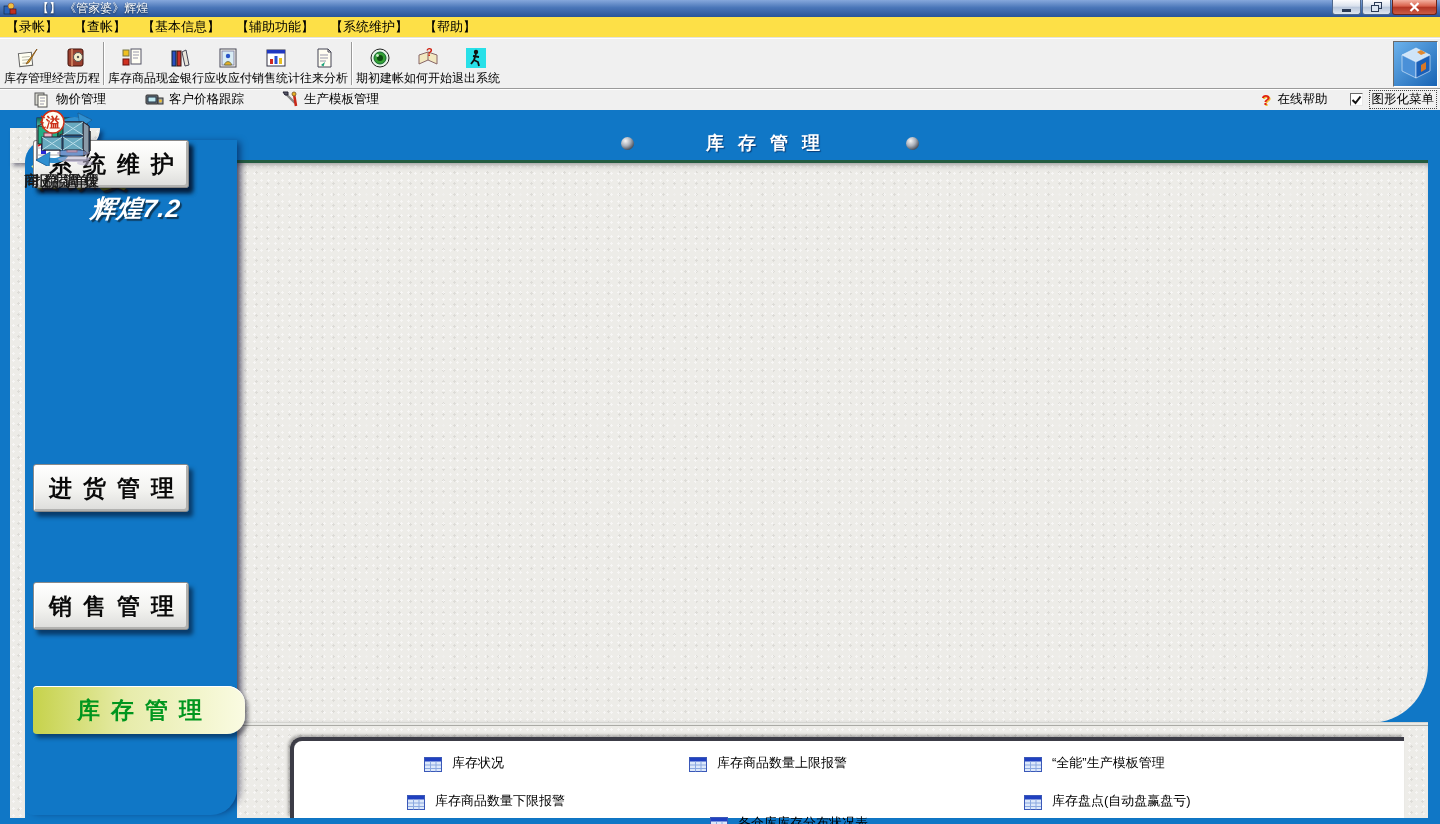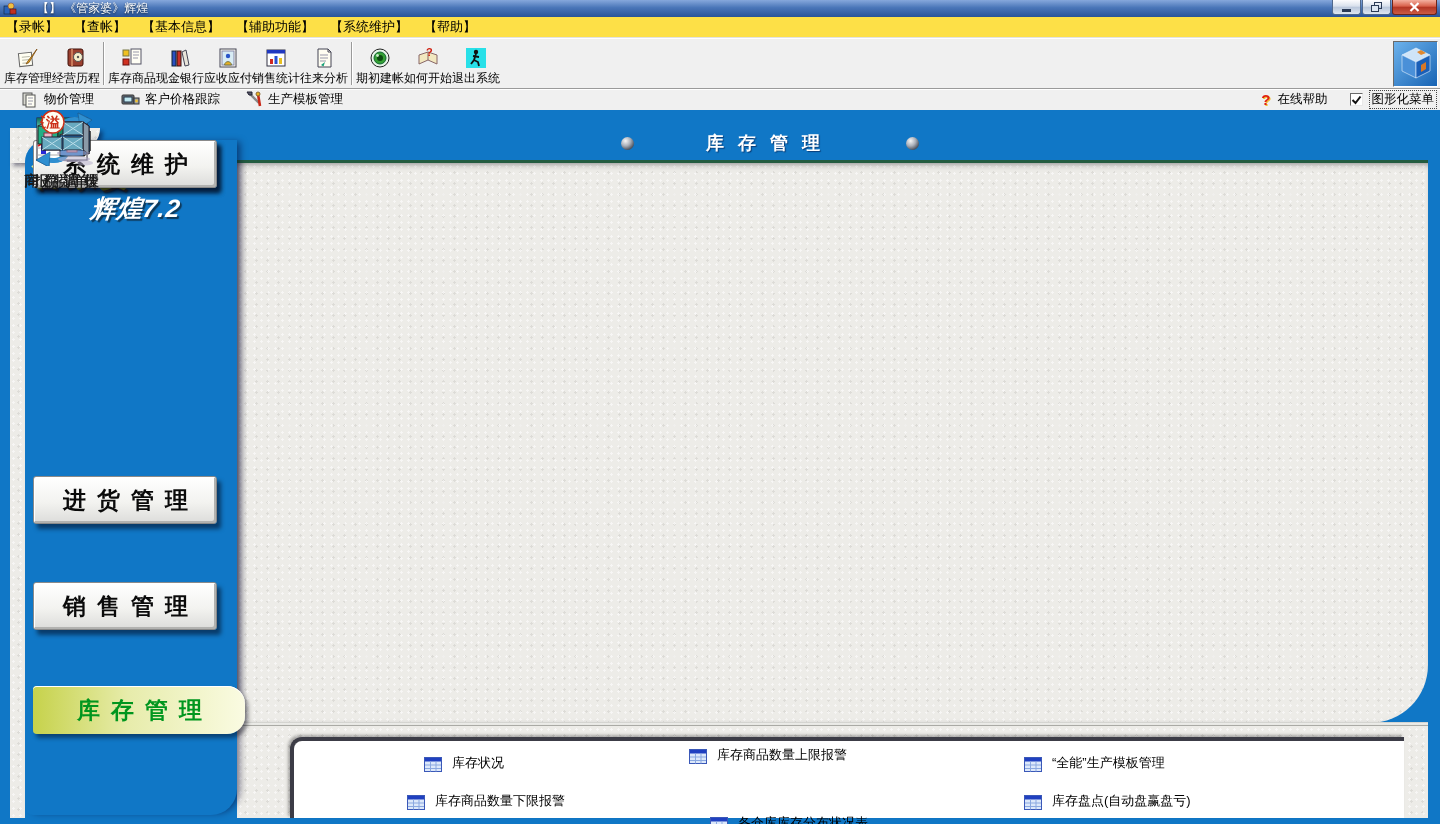"物价管理" .t2item { margin-left: none -> 12px }
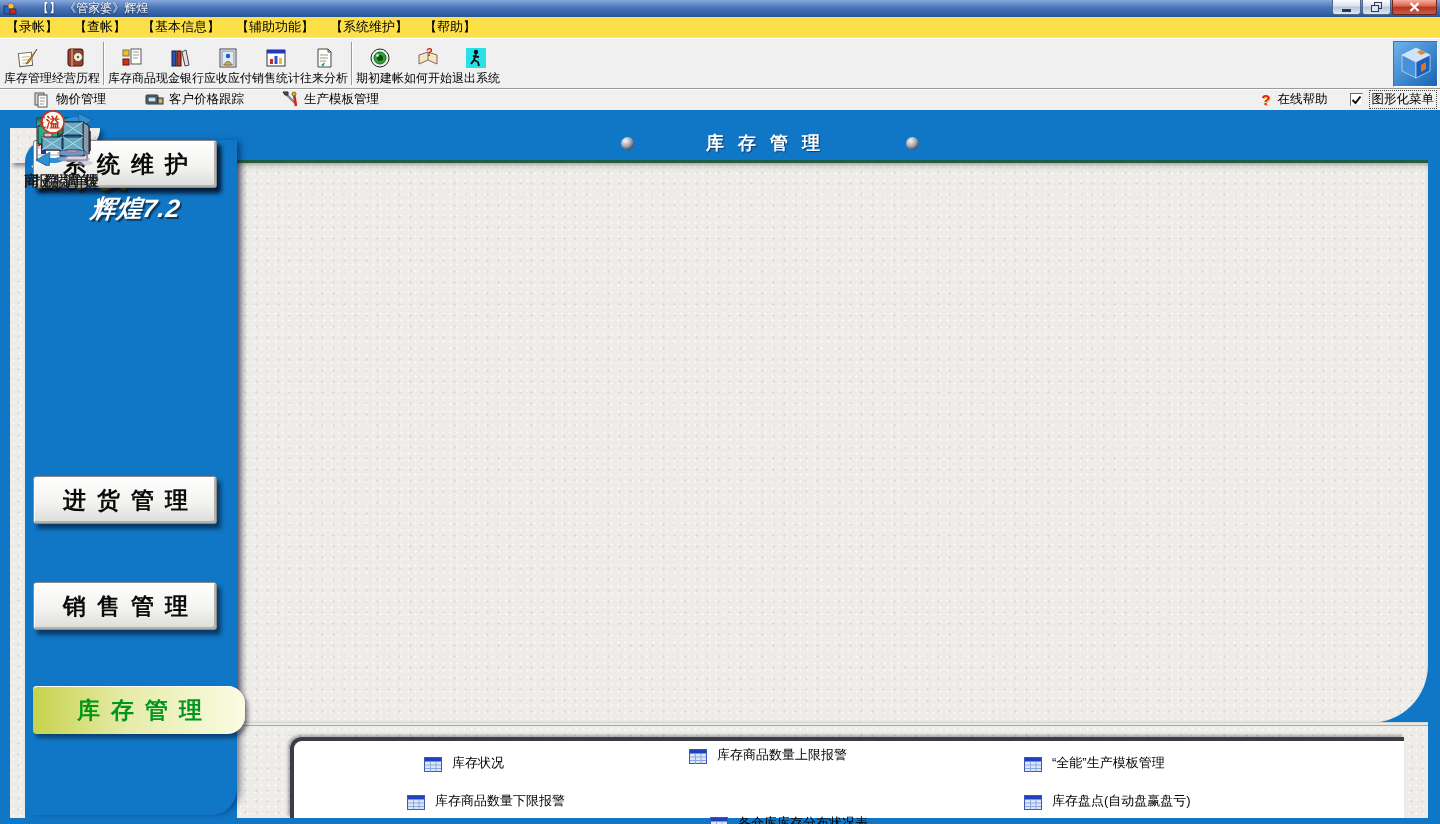"系统维护" .sbtn { width: 184px -> 156px }
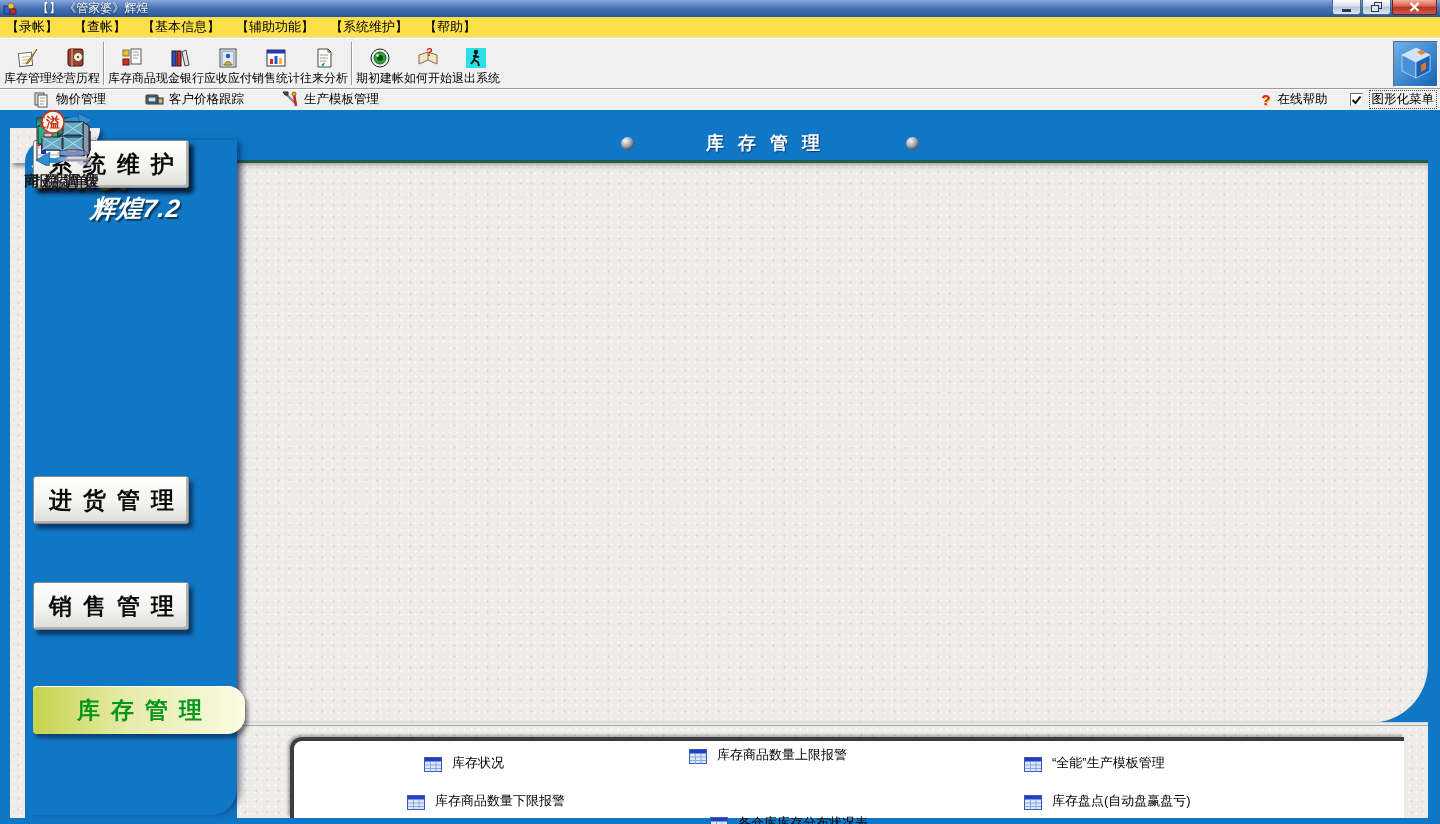"进货管理" .sbtn:nth-of-type(3) { top: 336px -> 324px }
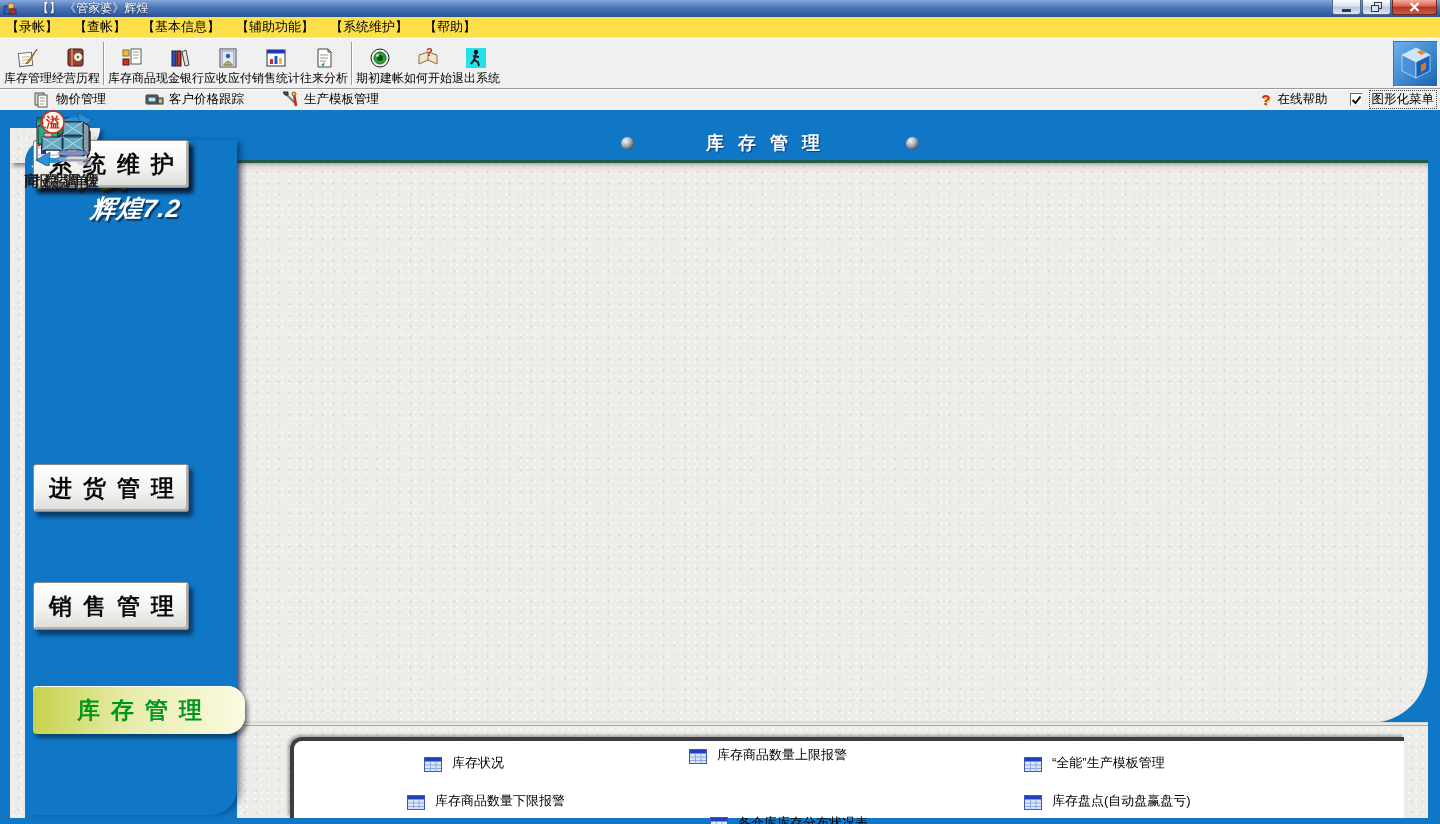"库存商品数量上限报警" .report-item:nth-of-type(2) { top: 5px -> 13px }
